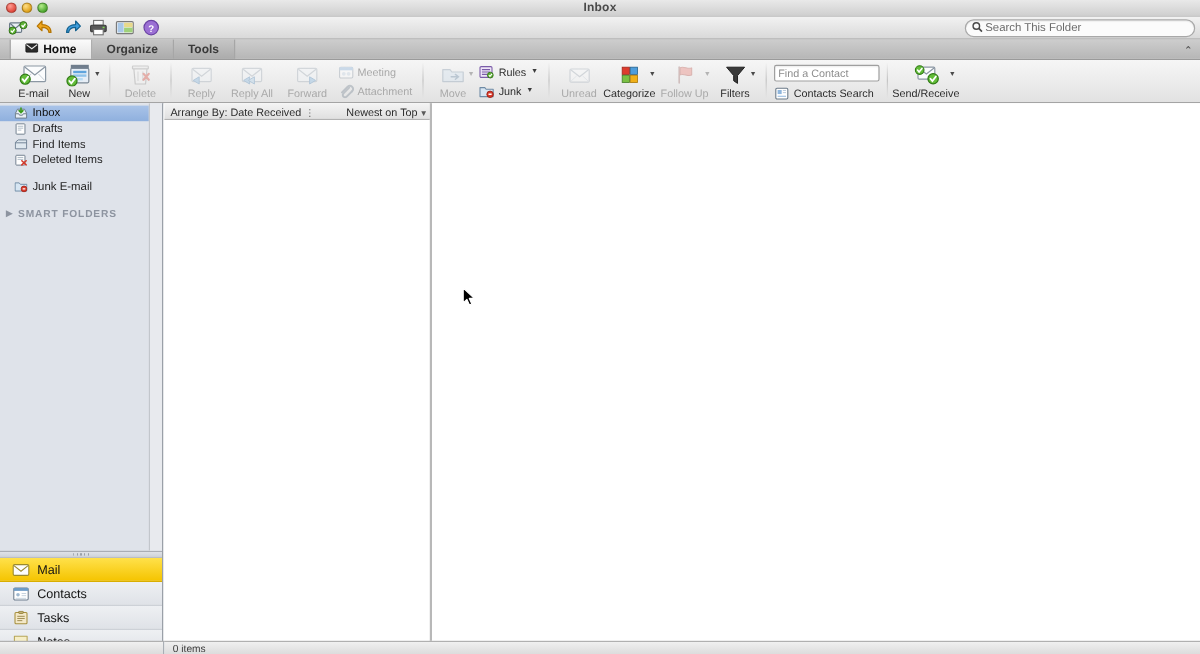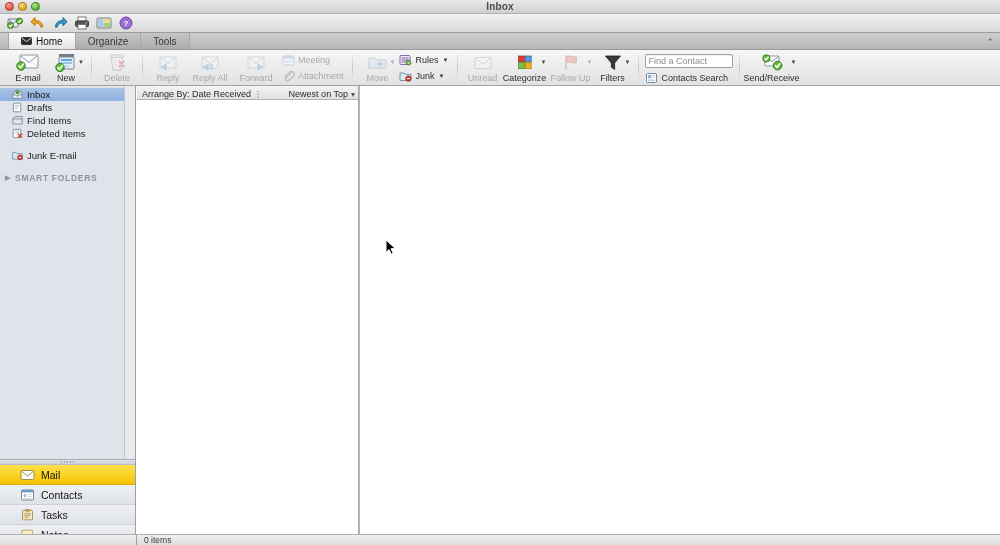"Search This Folder" div.searchbox { html: none -> <div> <span> <svg> <circle></circle> <line></line> </svg> </span> <span>Search This Folder</span> </div> }
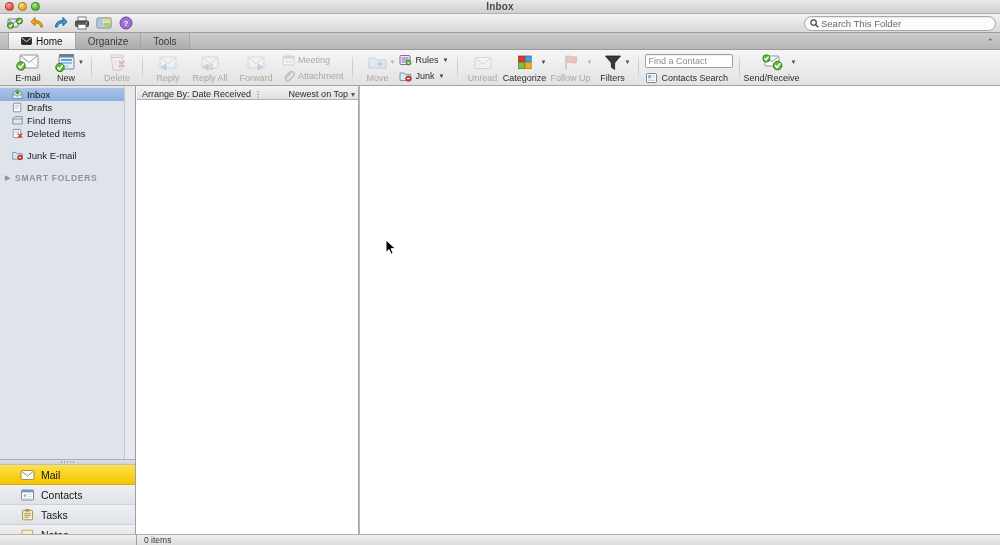"Home" .tab { font-weight: normal -> bold }
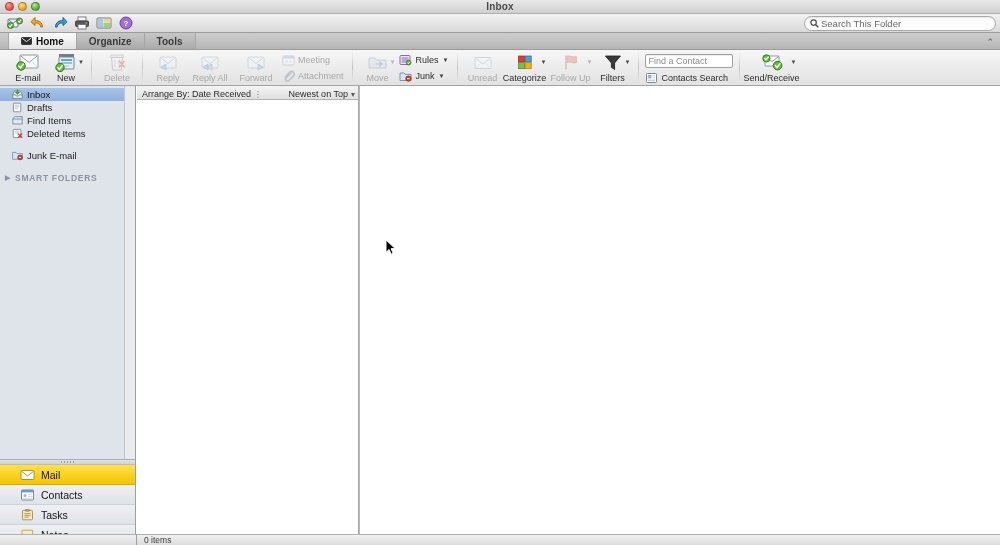"Mail" .mod { padding-left: 20px -> 10px }
